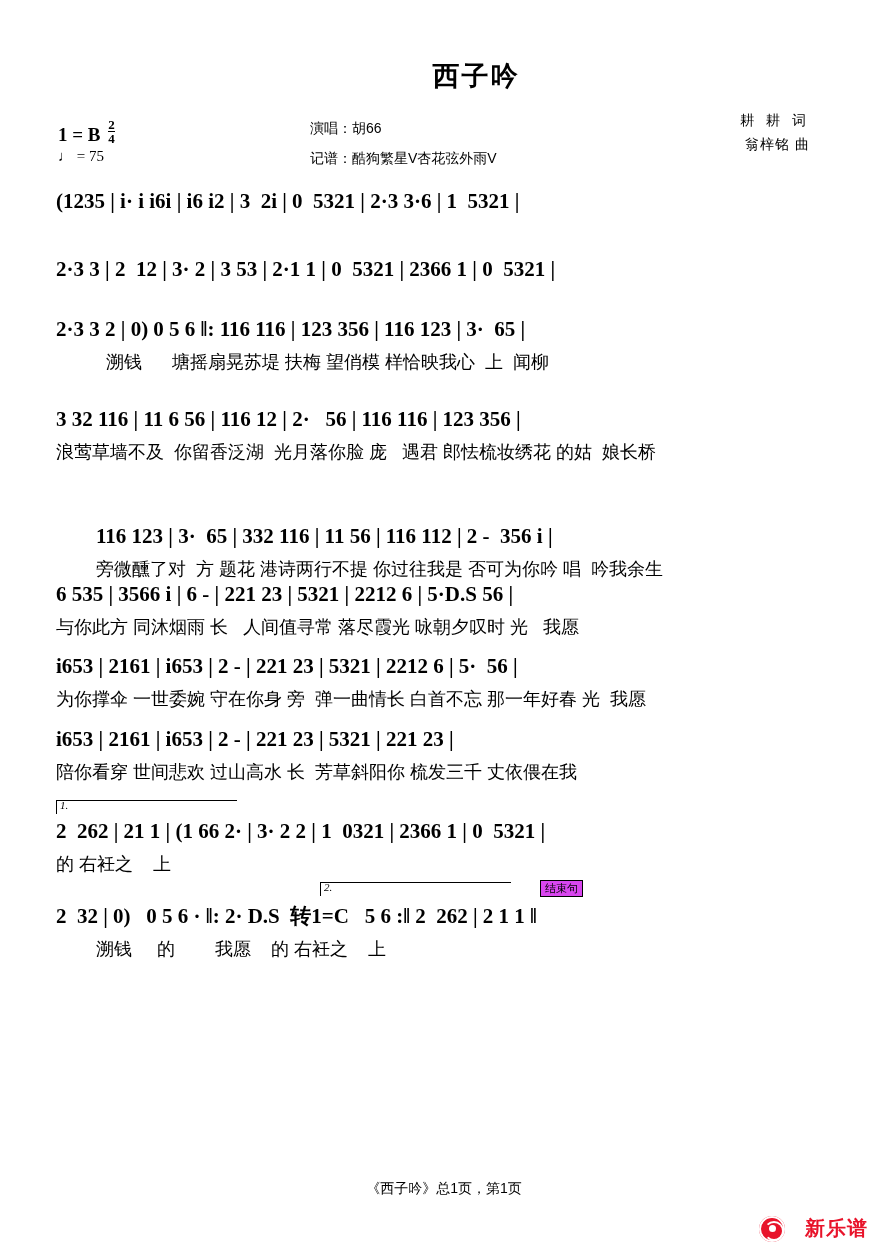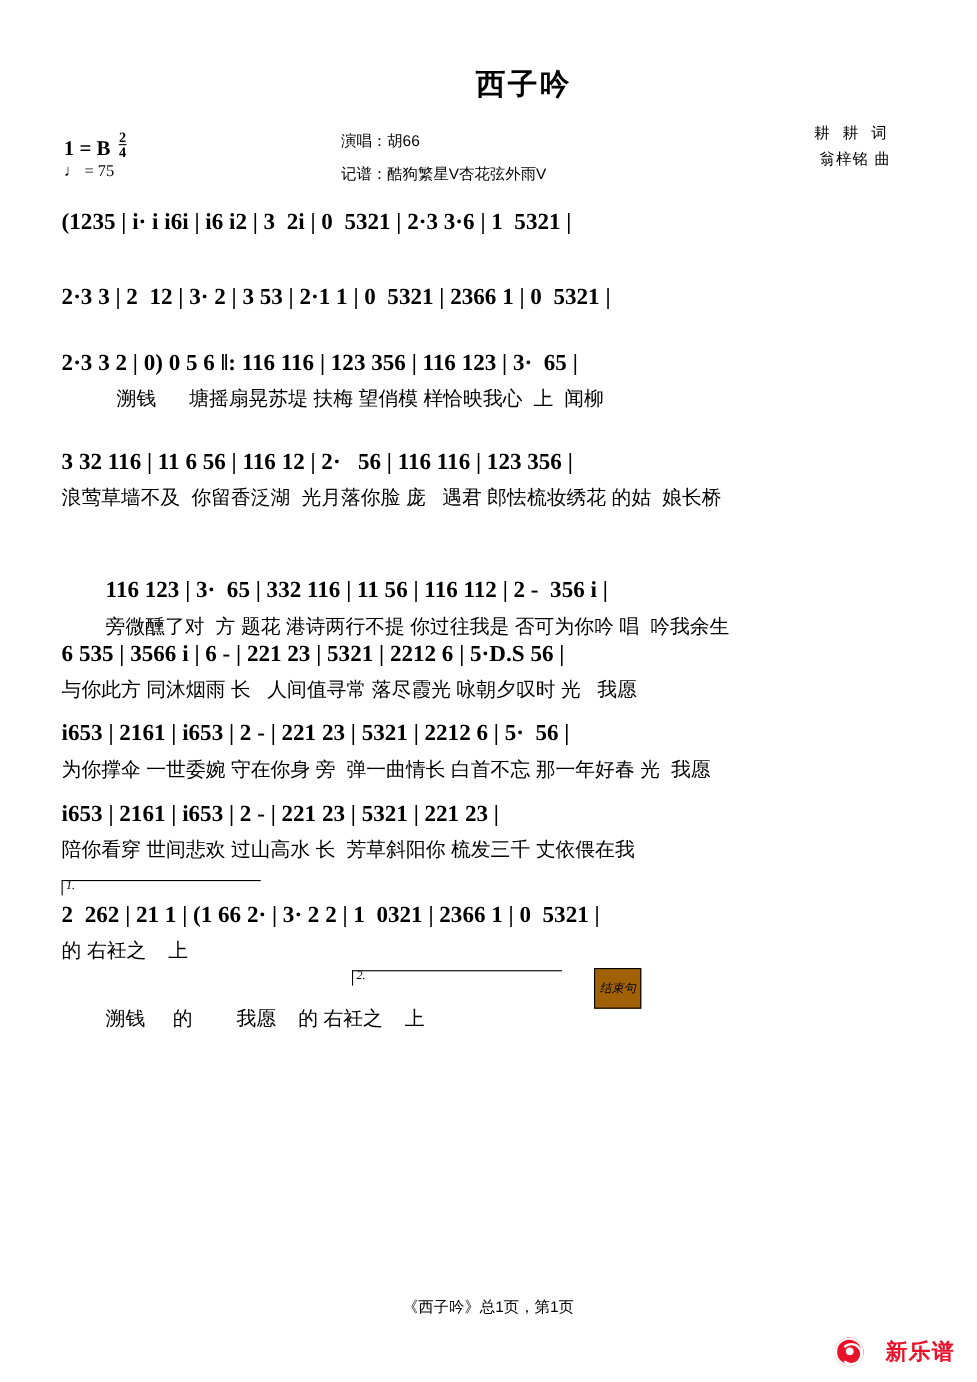"结束句" .endbox { background: #a16207 -> #d946ef; font-style: italic -> none; padding: 10px 4px -> 0 4px }
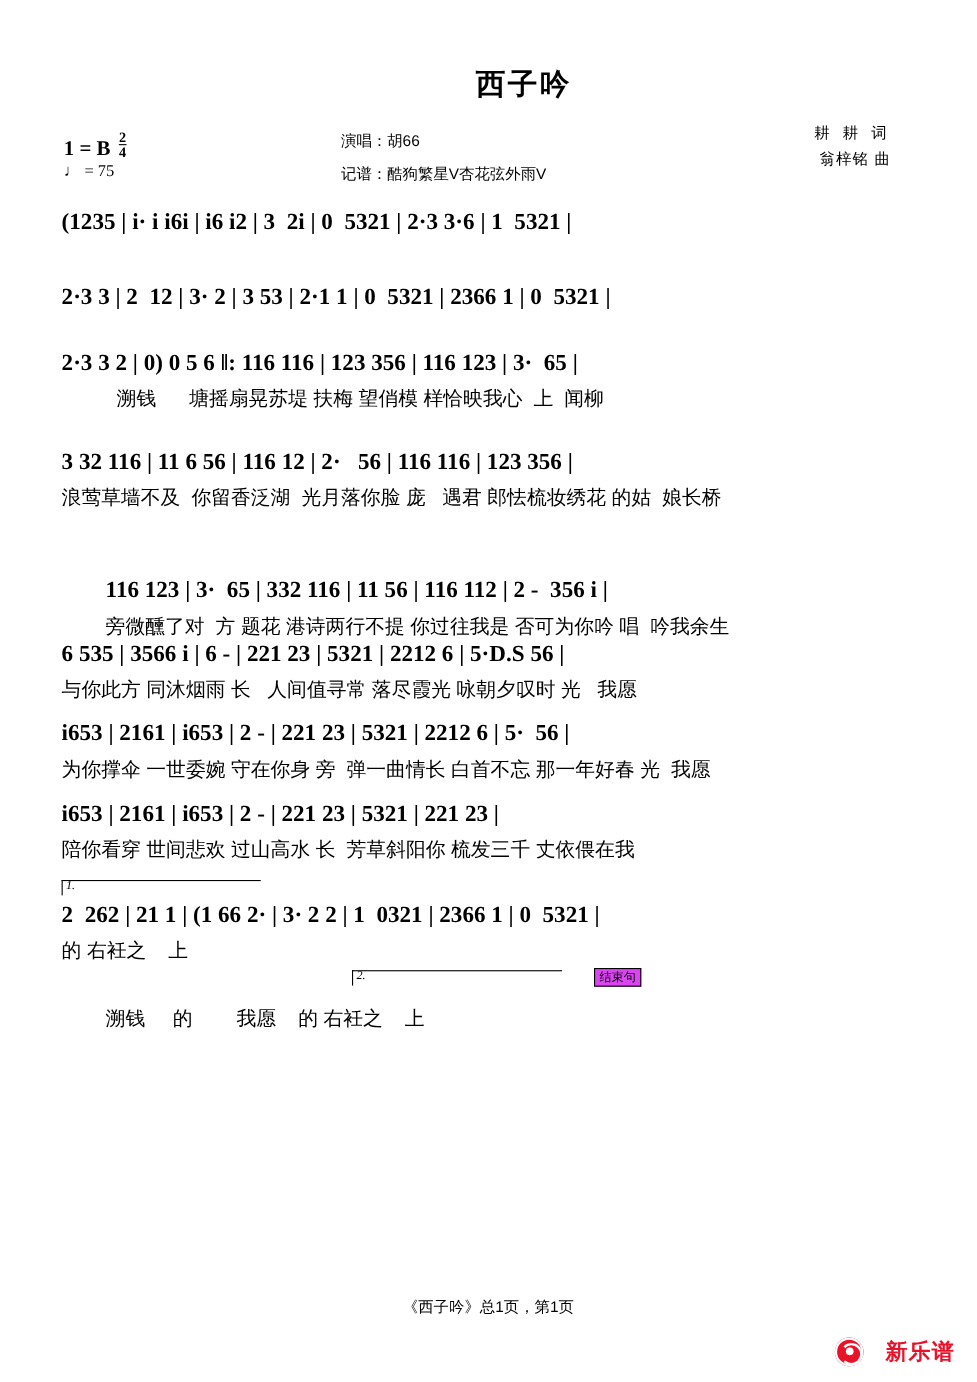"2 32 | 0) 0" div.notes { html: none -> <div>2 32 | 0) 0 5 6 · ‖: 2· D.S 转1=C 5 6 :‖ 2 262 | 2 1 1 ‖</div> }
